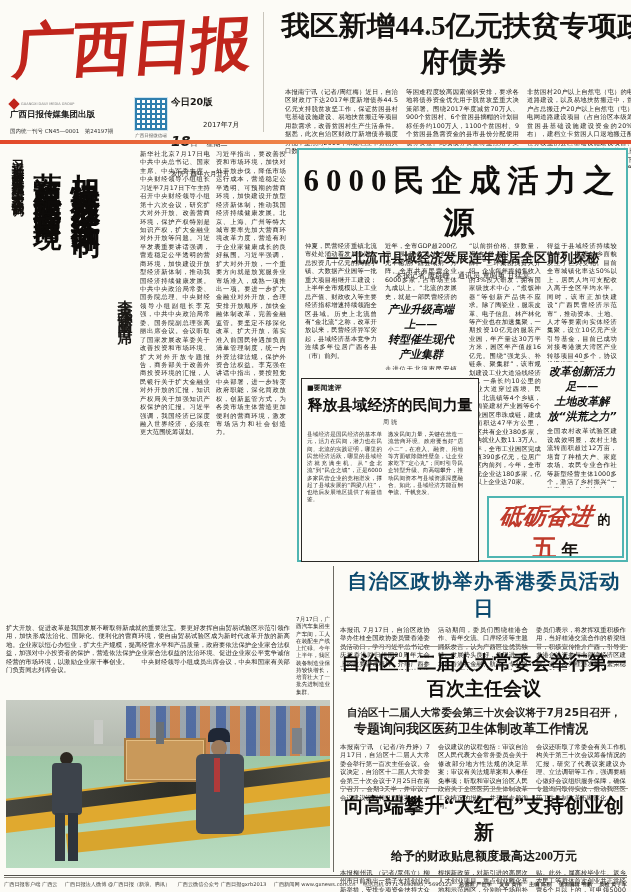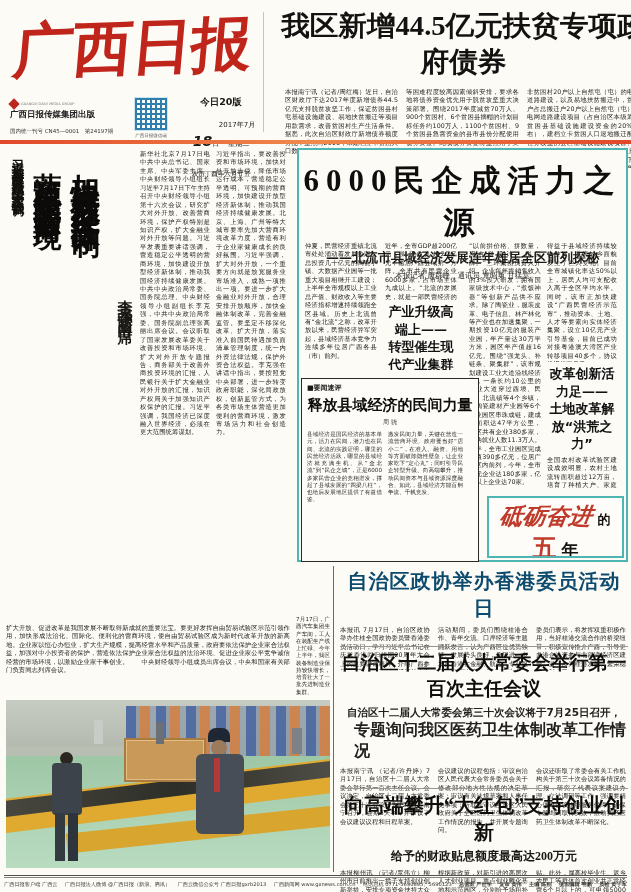"今日20版" div.abs { left: 172px -> 165px; text-align: center -> none }
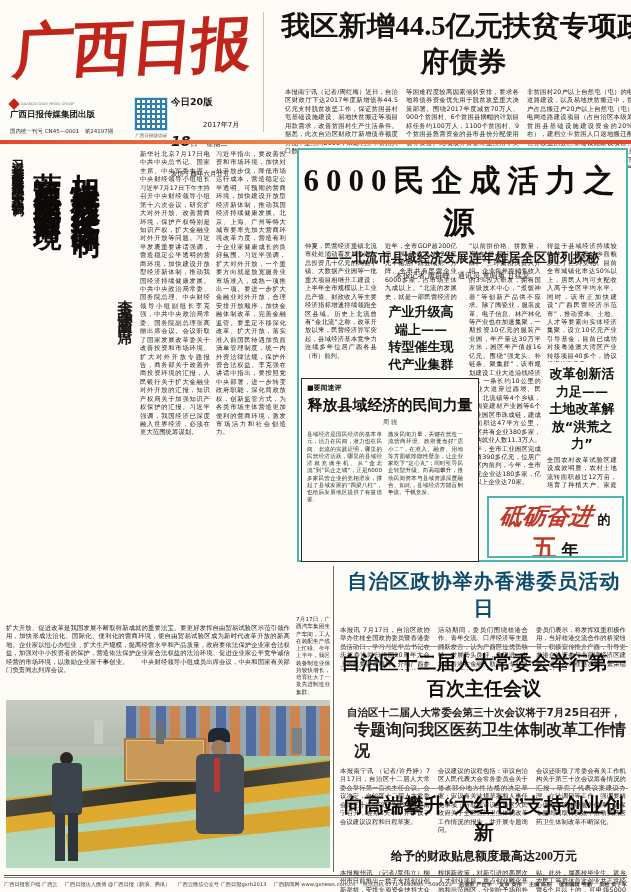"产业升级高端上——" .xhead { font-size: 13px -> 11px; font-style: none -> italic }
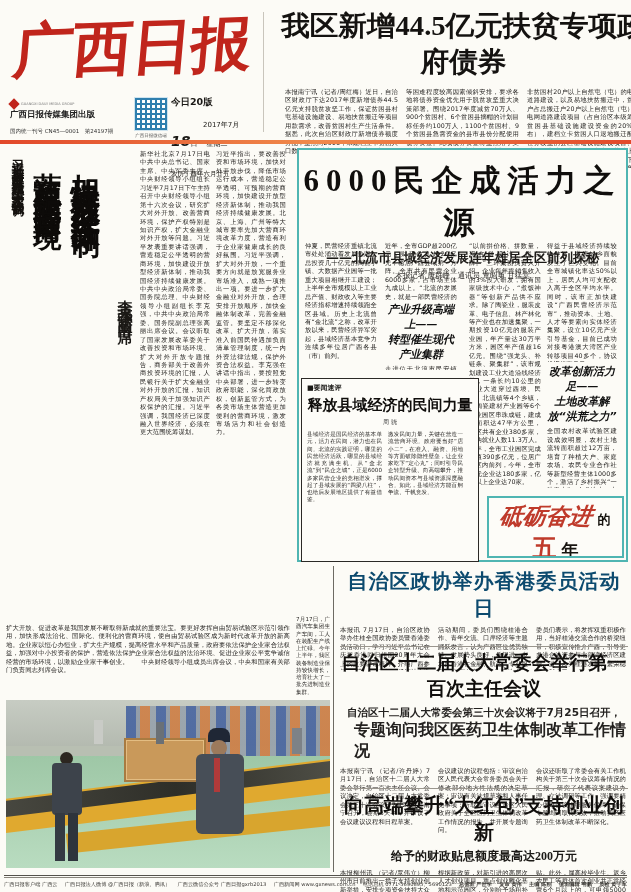"专题询问我区医药卫生体制改革工作情况" div { font-size: 16px -> 13px }
